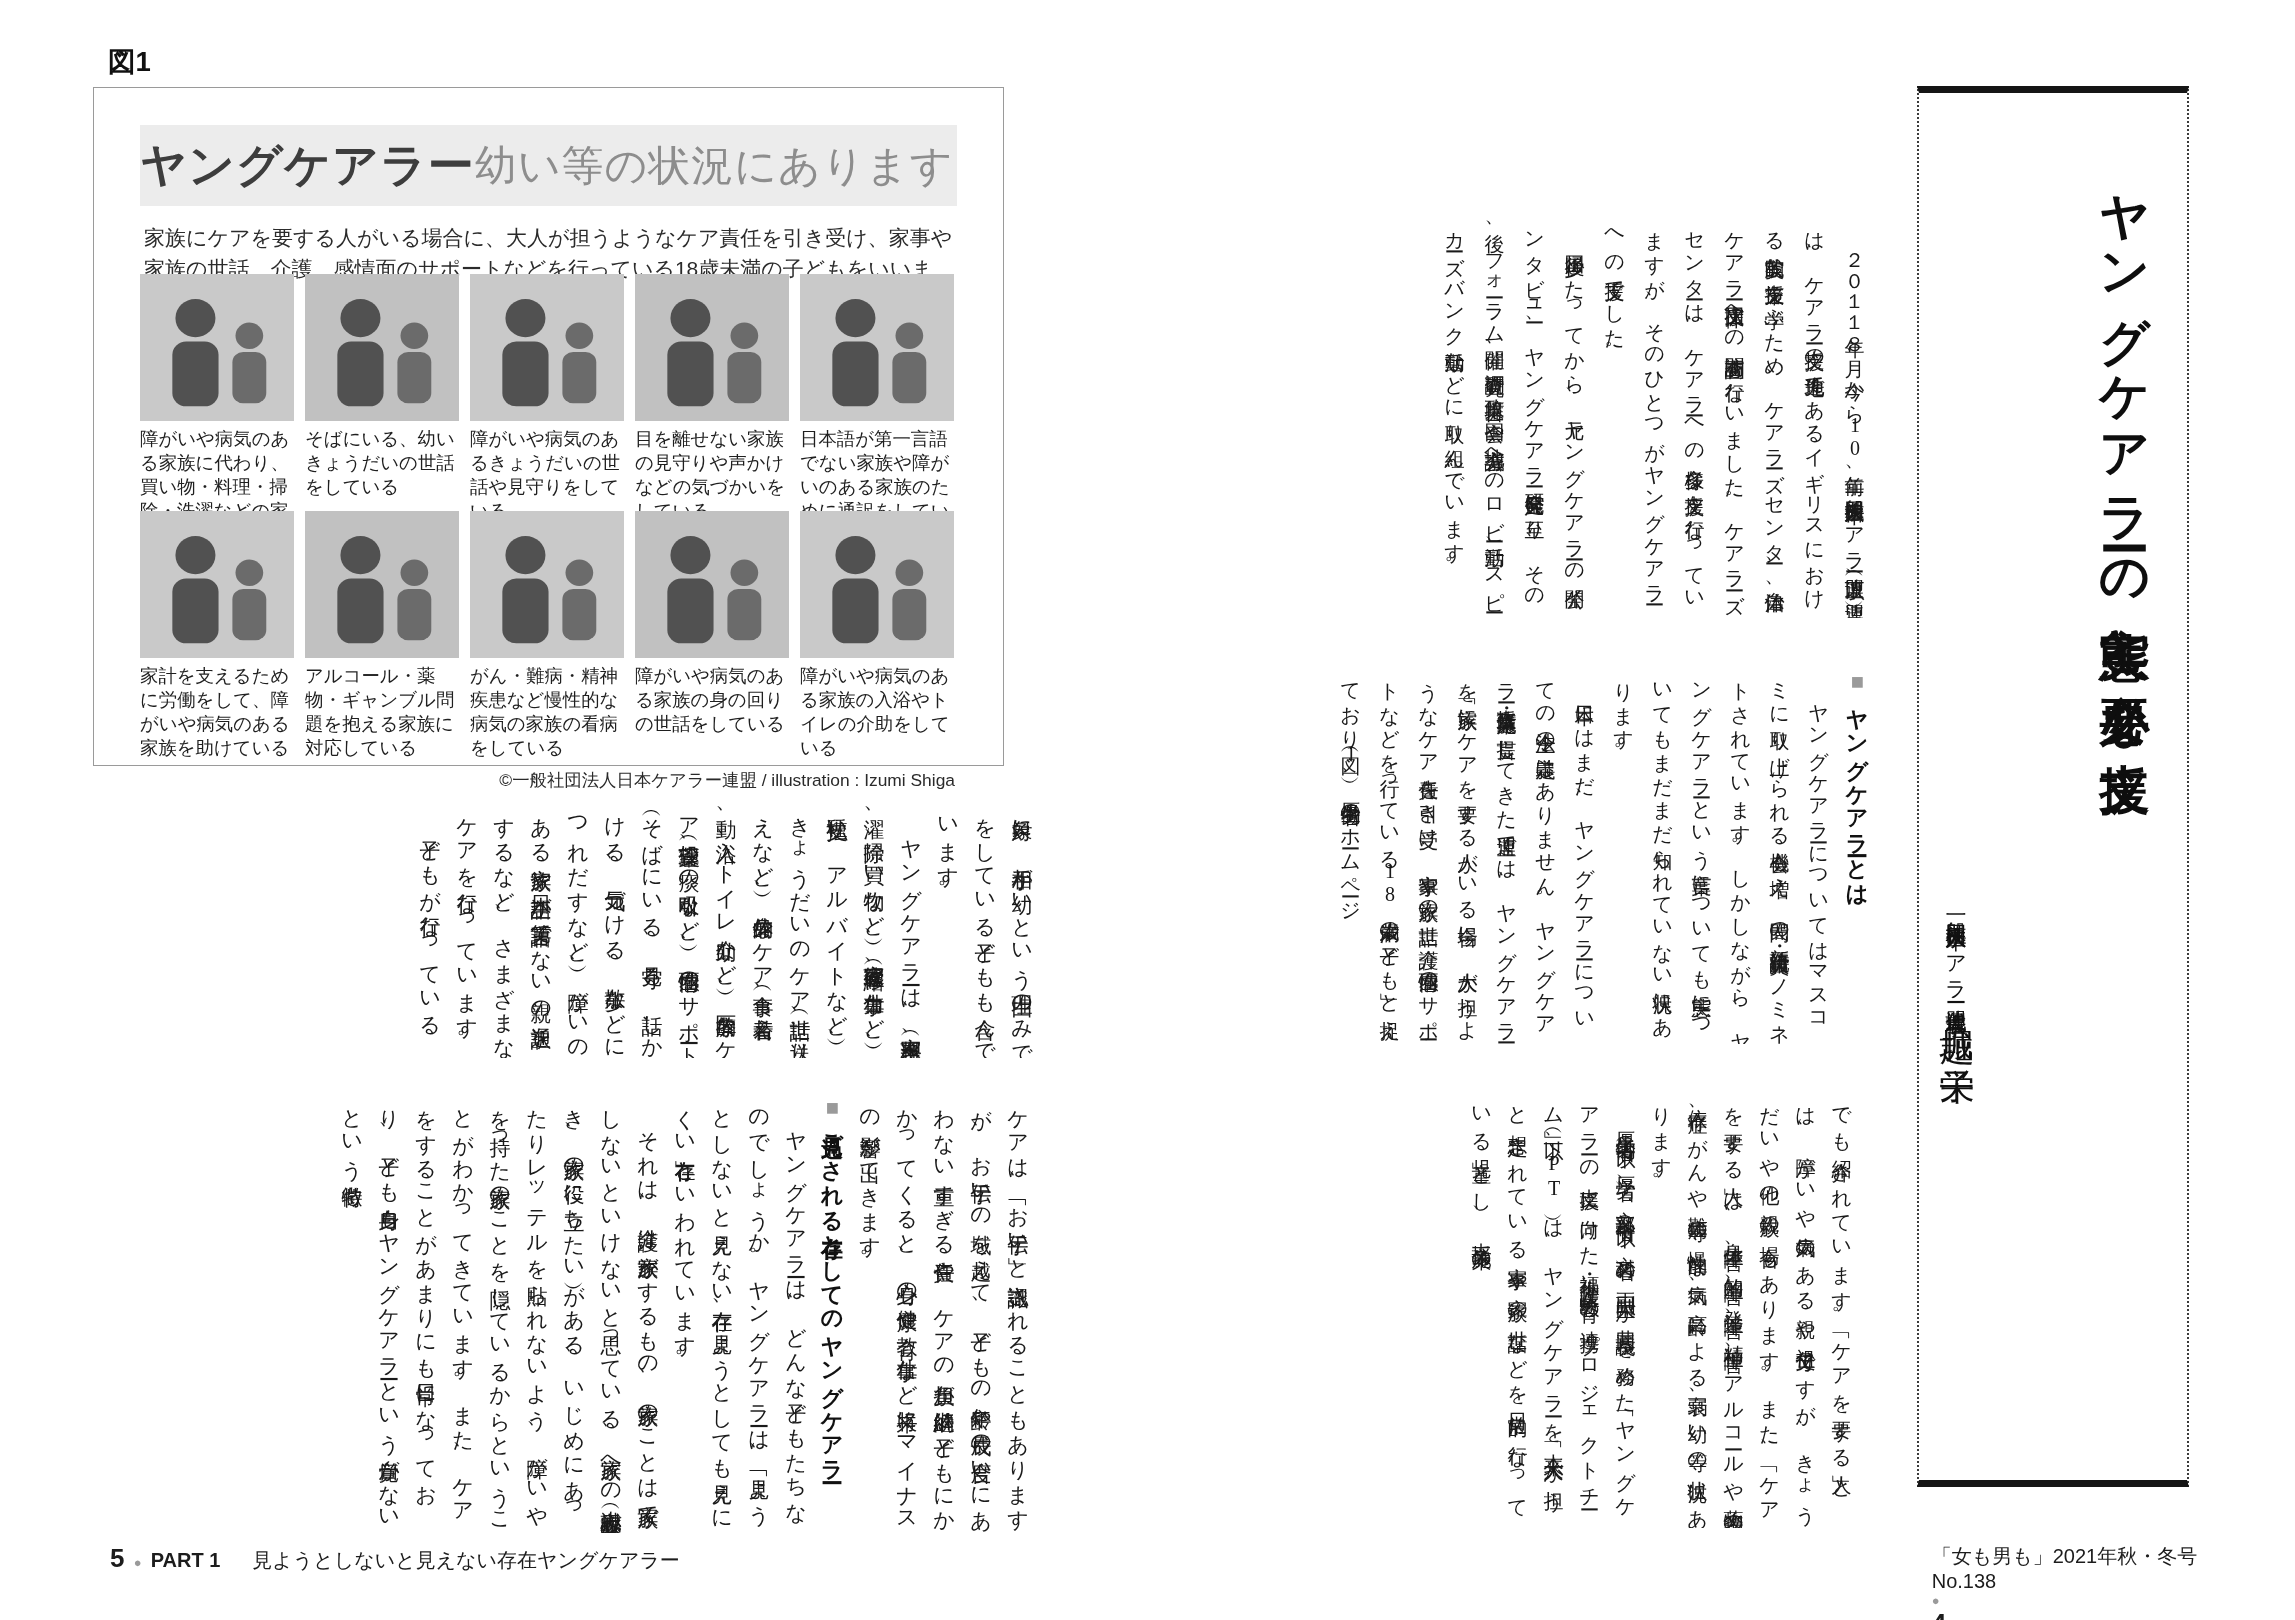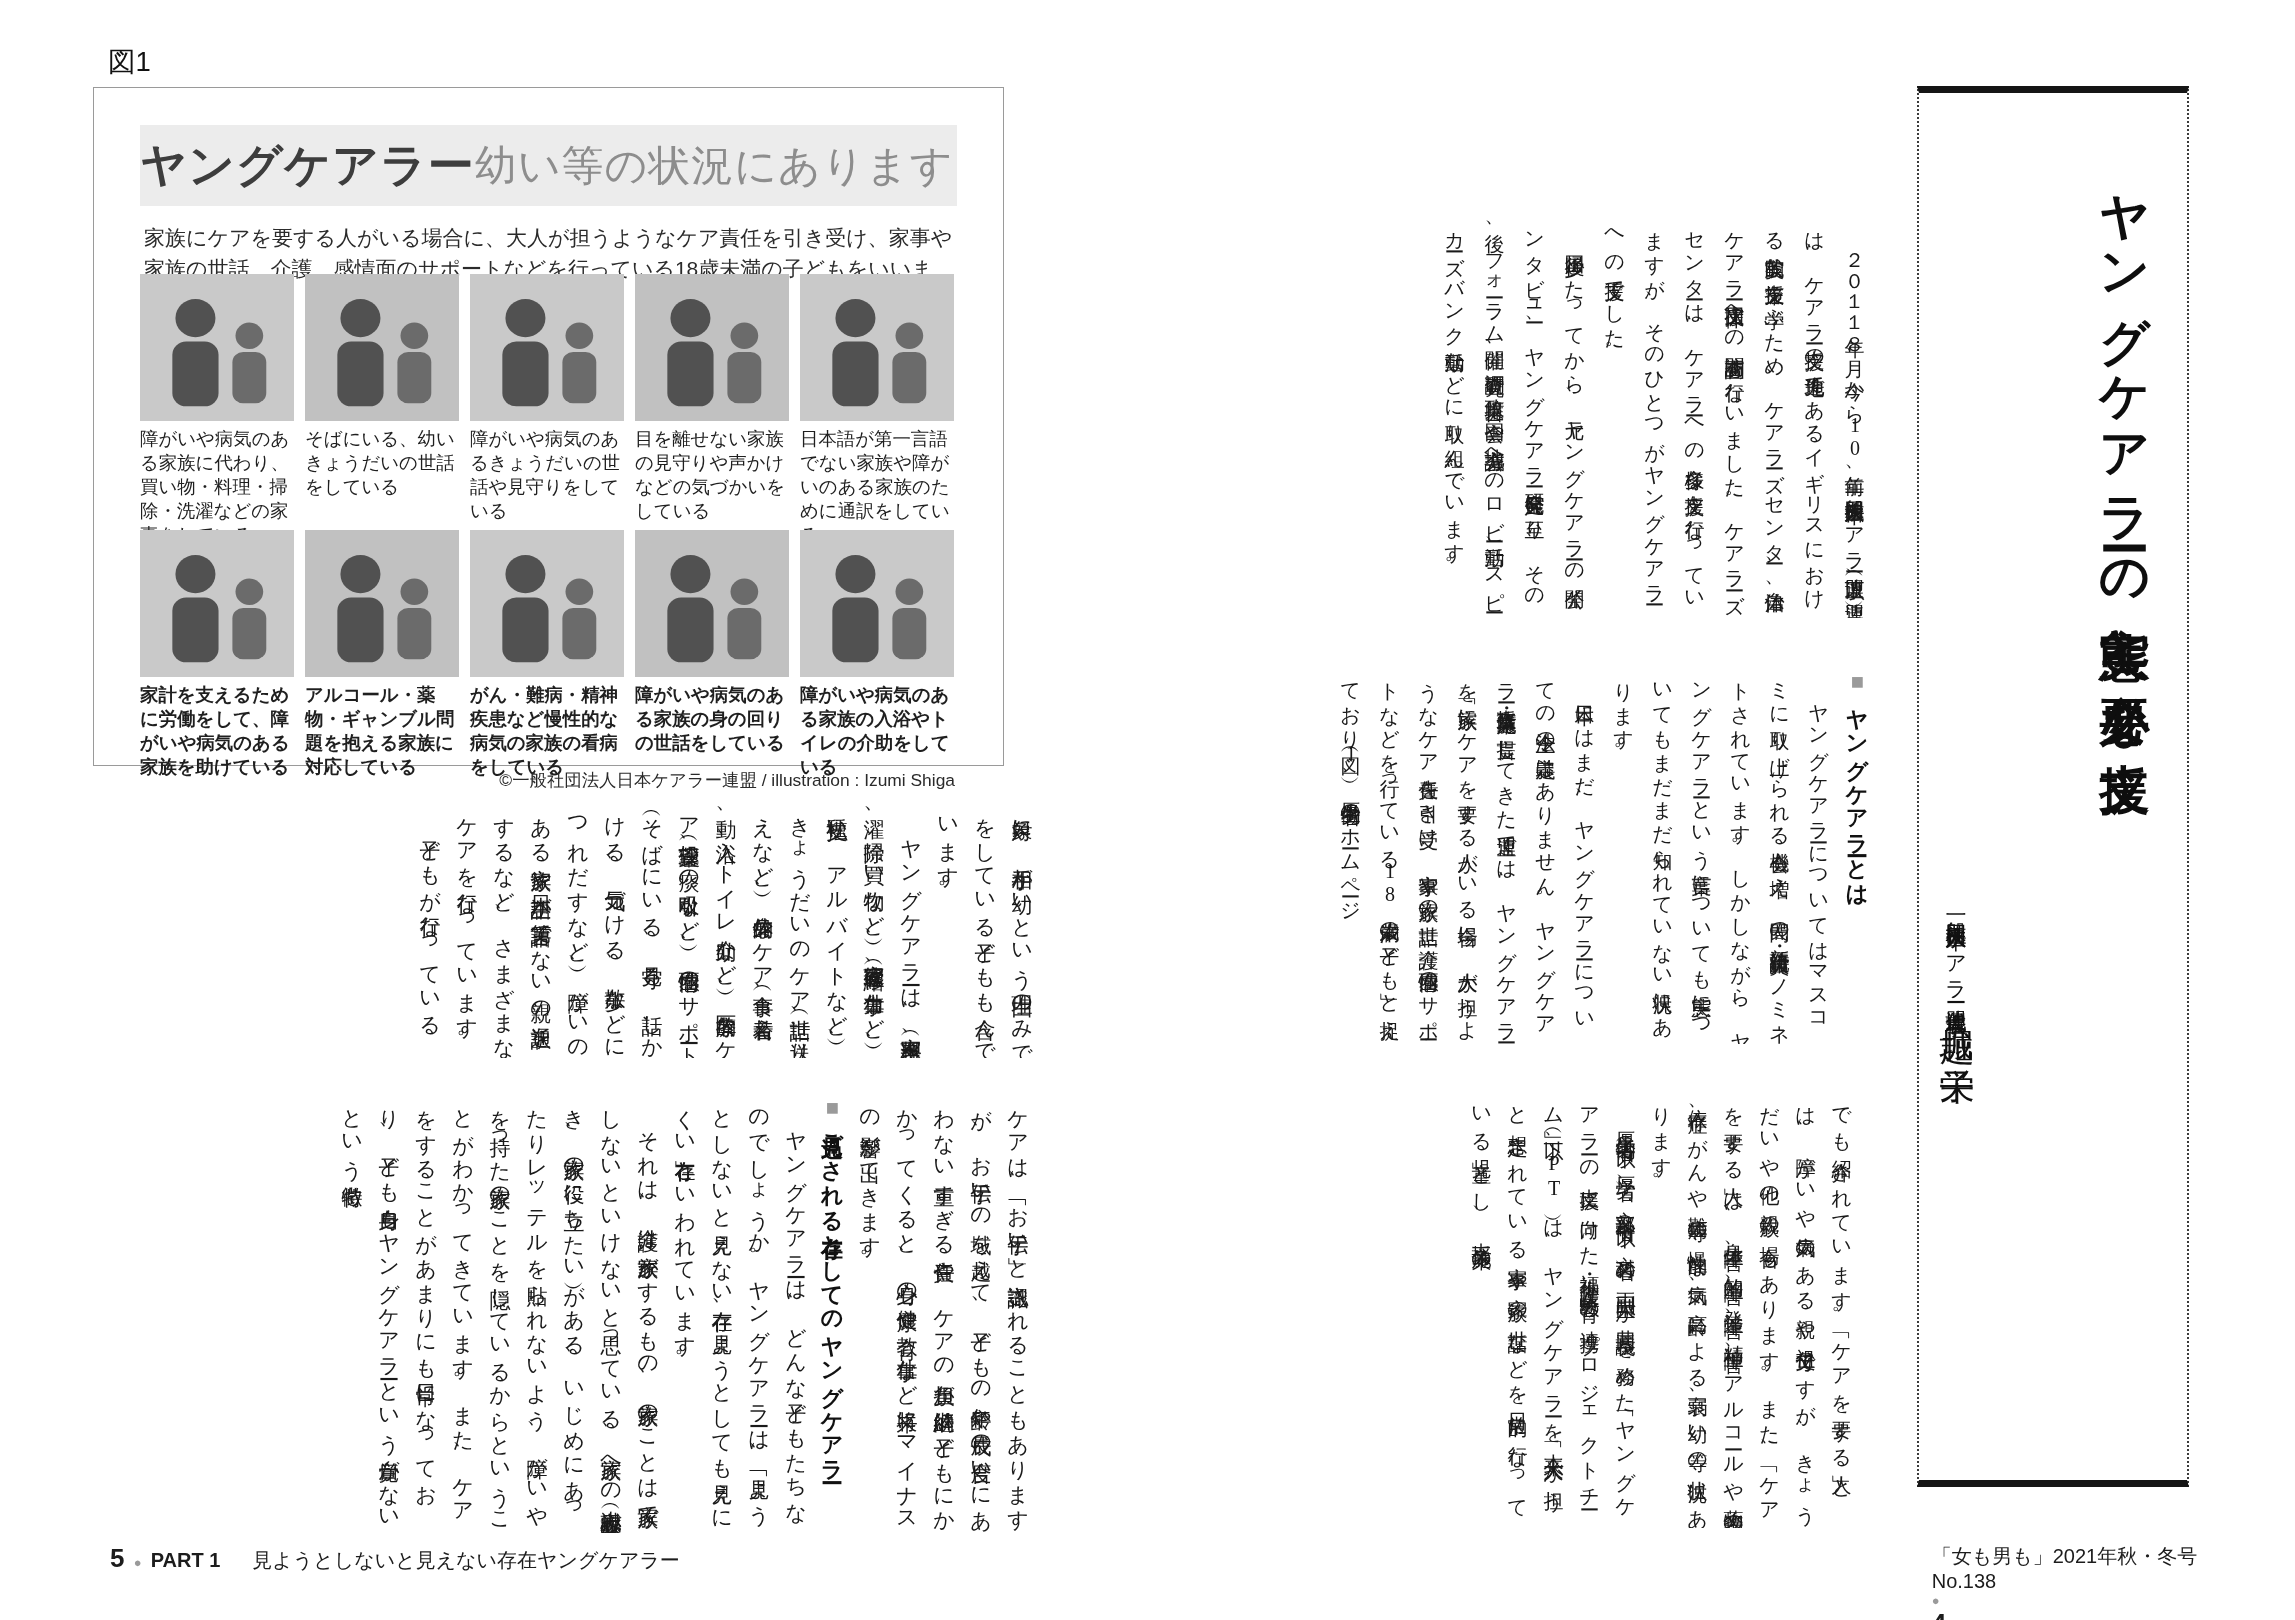"図1" .fig-label { font-weight: normal -> bold }
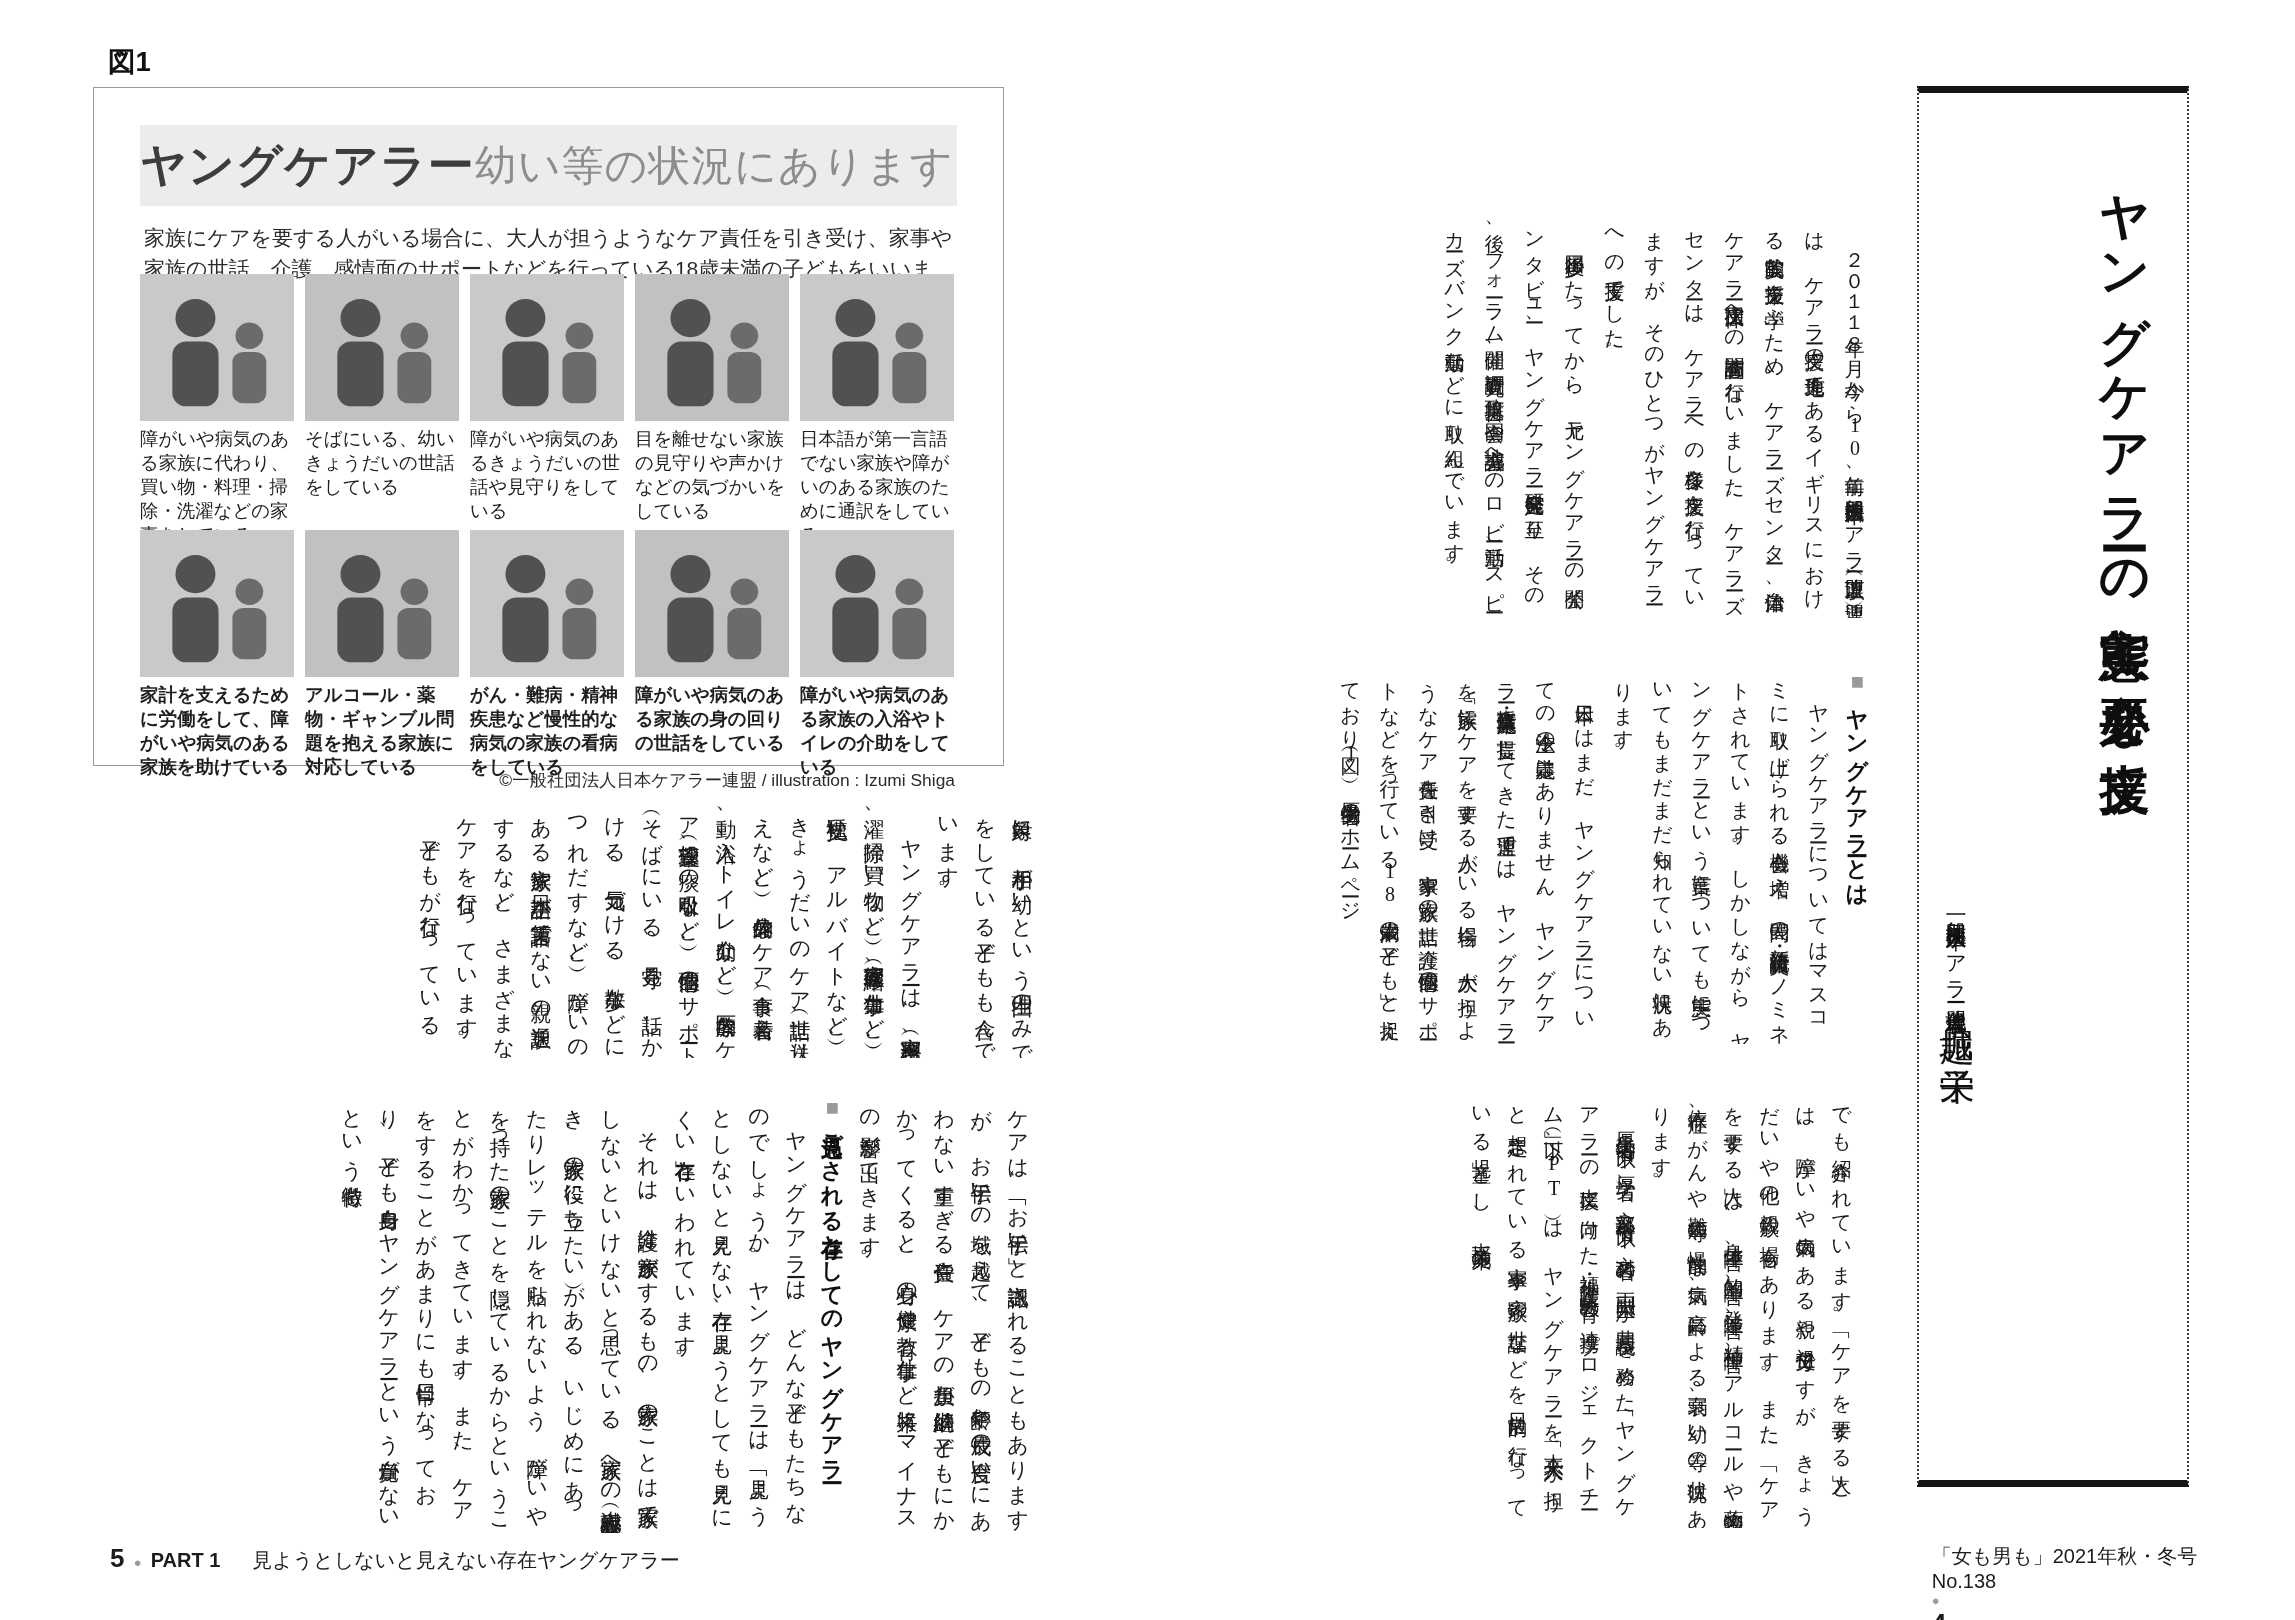"家計を支えるために労働をして、障がいや病気のある家族を助けている" .fig-row2 { font-weight: bold -> none; top: 442px -> 423px }
